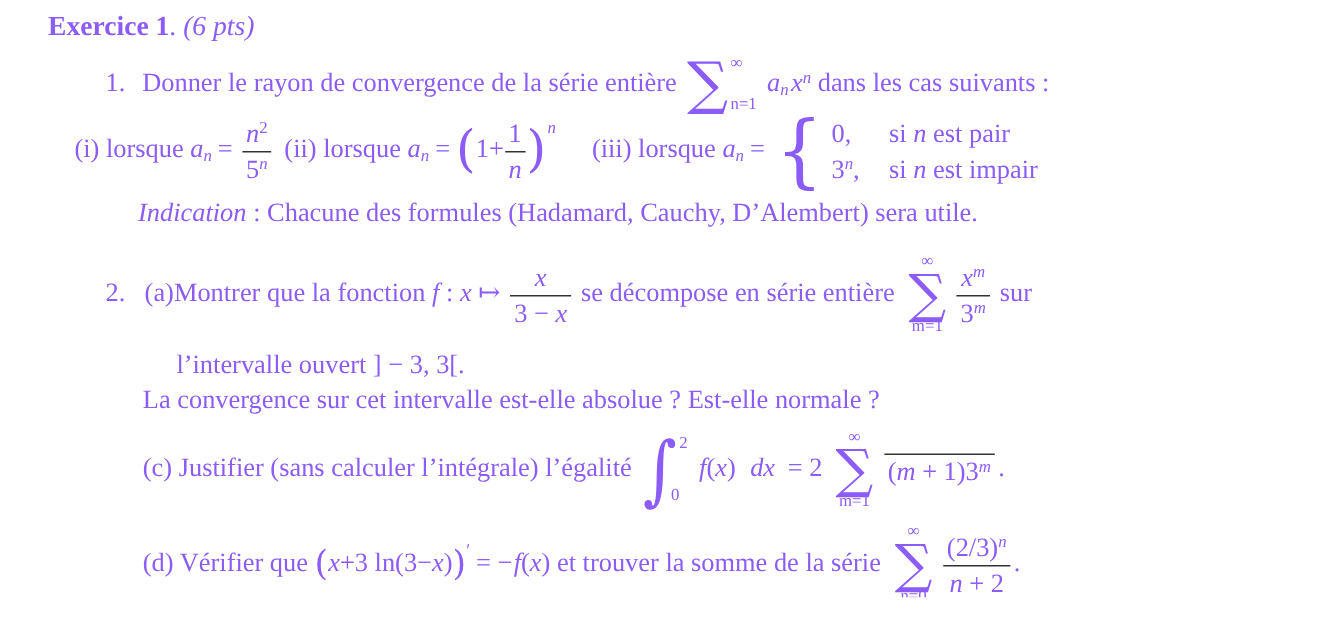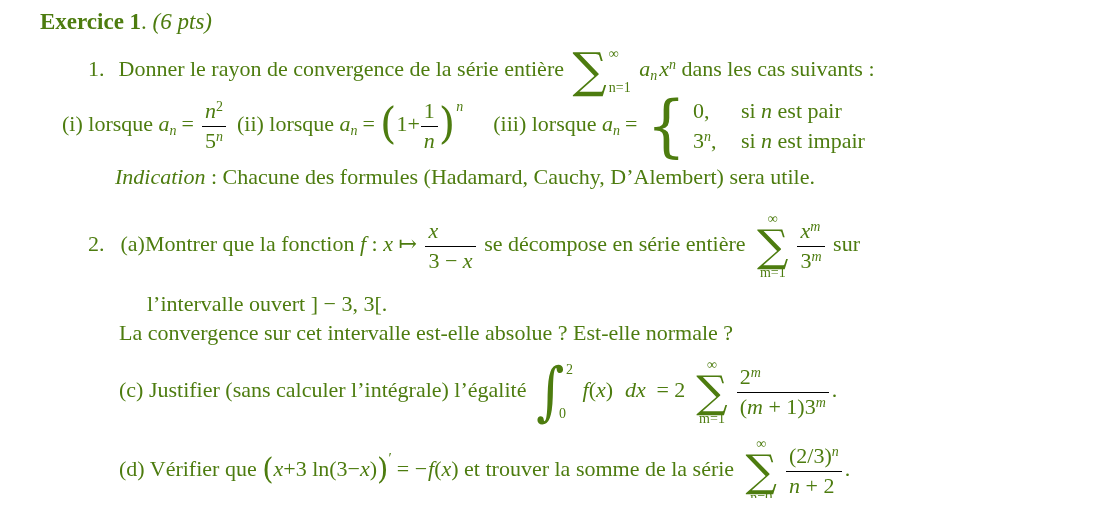"Exercice 1. (6 pts)" .page { color: #4d7c0f -> #8b5cf6 }
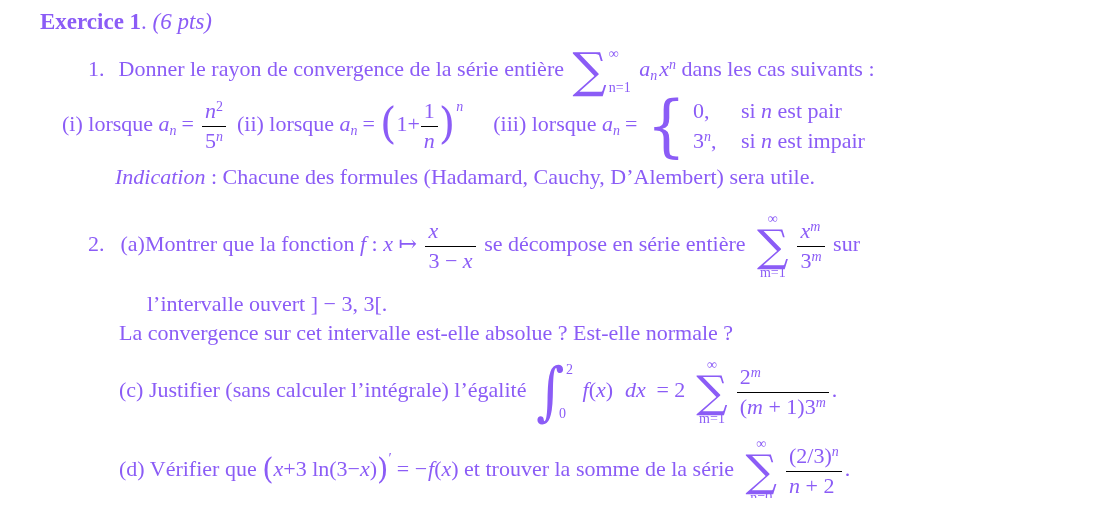"n2" .frac { text-align: left -> center }
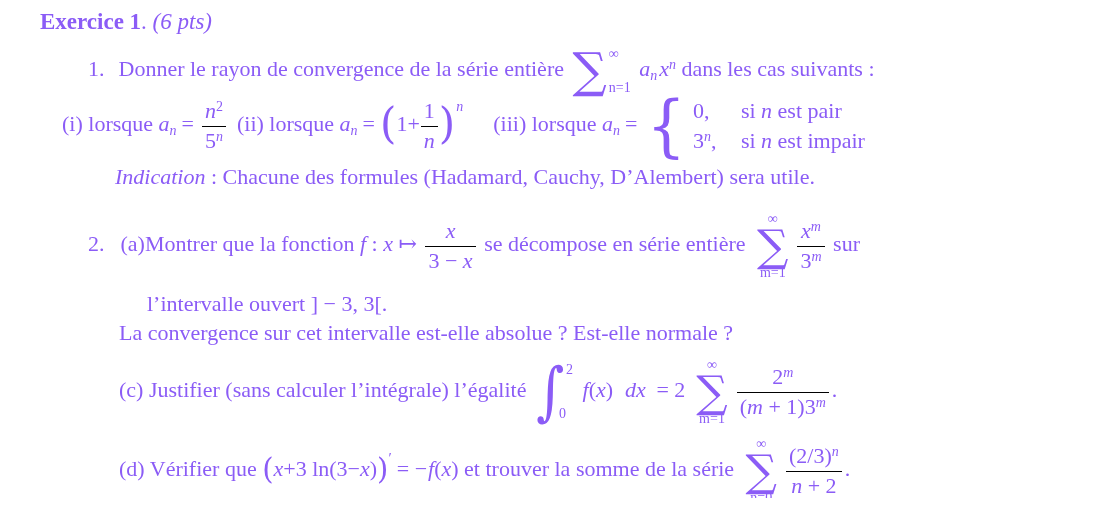"2m" span.fnum { html: <span><span>2</span><sup>m</sup></span> -> none }
